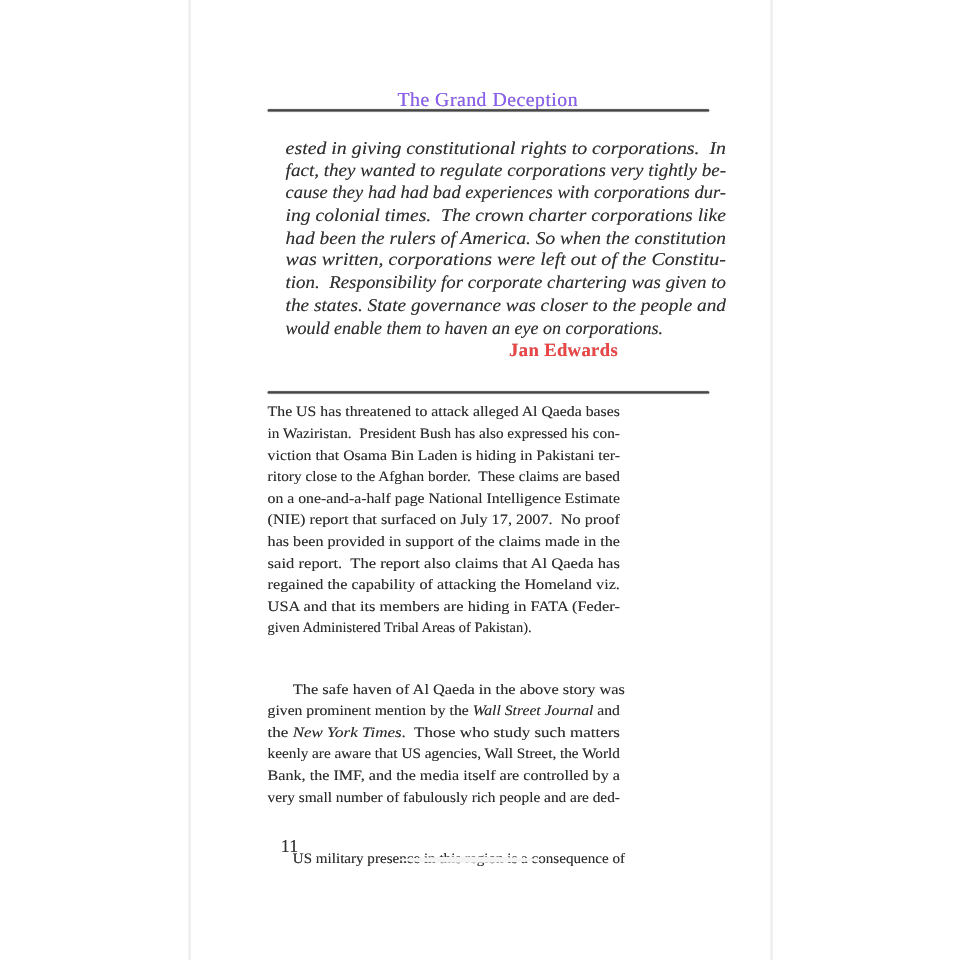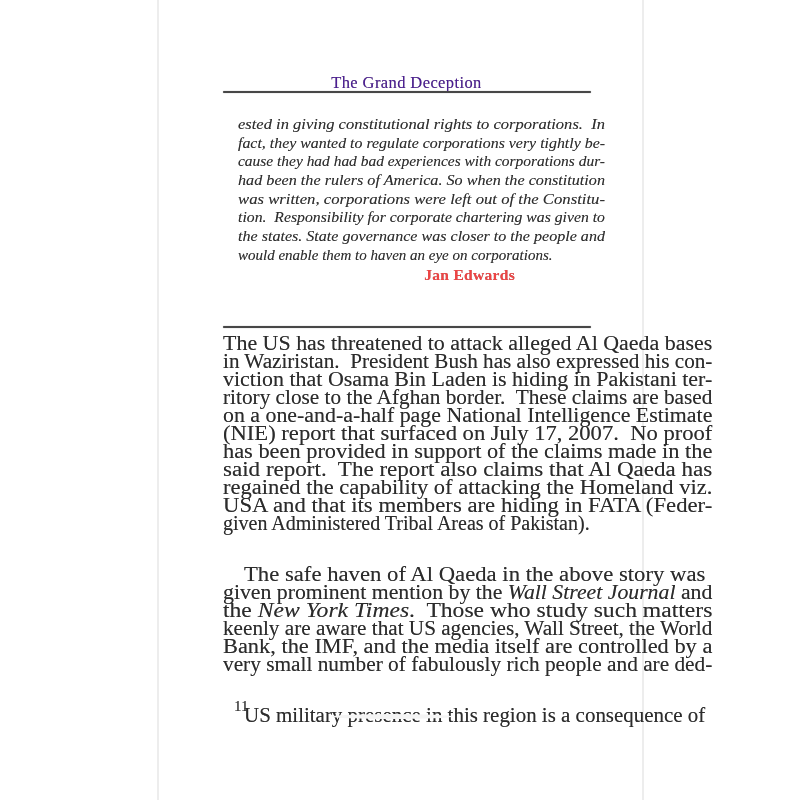"The Grand Deception" .running-title { color: #4c1d95 -> #8b5cf6 }
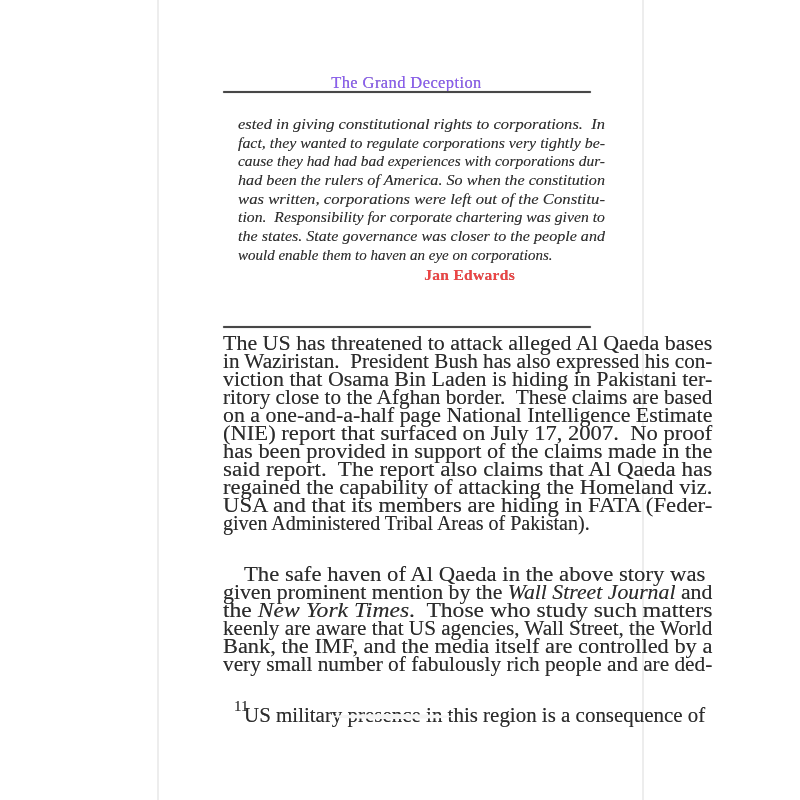"ing colonial times. The crown" div.jline { html: none -> <div><span>ing colonial times. The crown charter corporations like</span></div> }
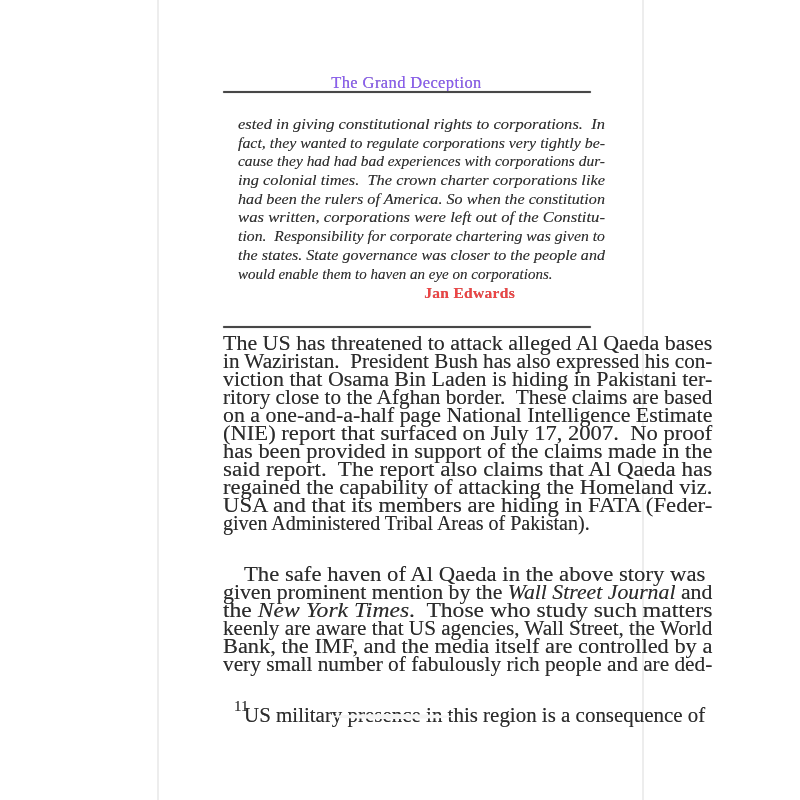"The US has threatened to" .body-block { font-size: 20px -> 12px }
